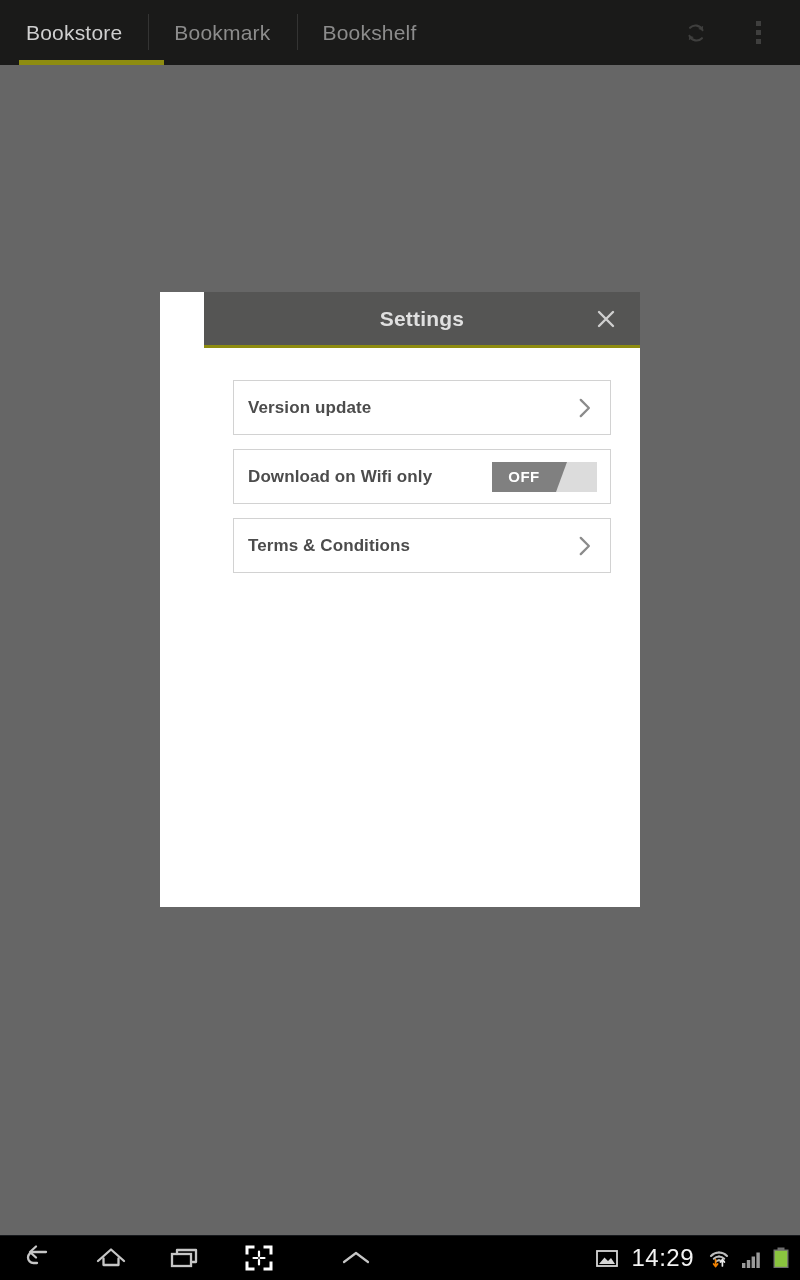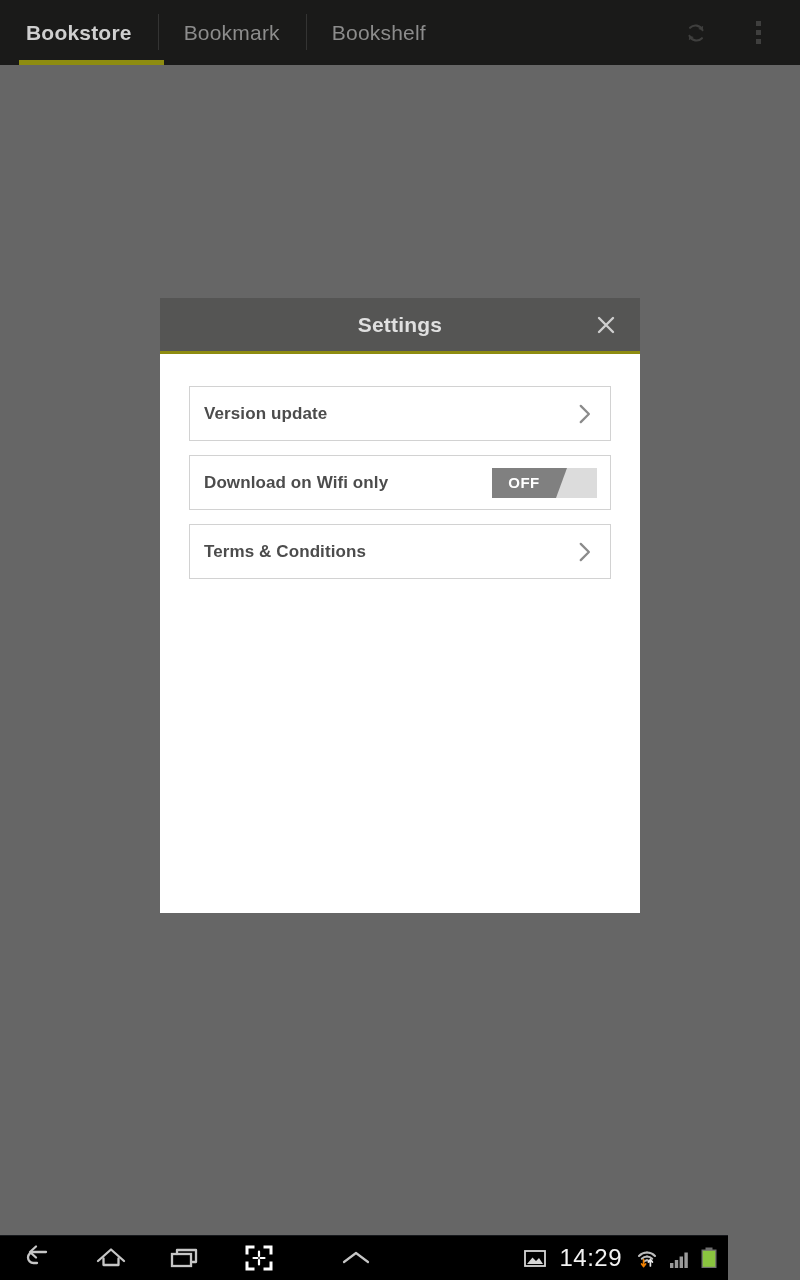"Bookstore" .tab.active { font-weight: bold -> normal }
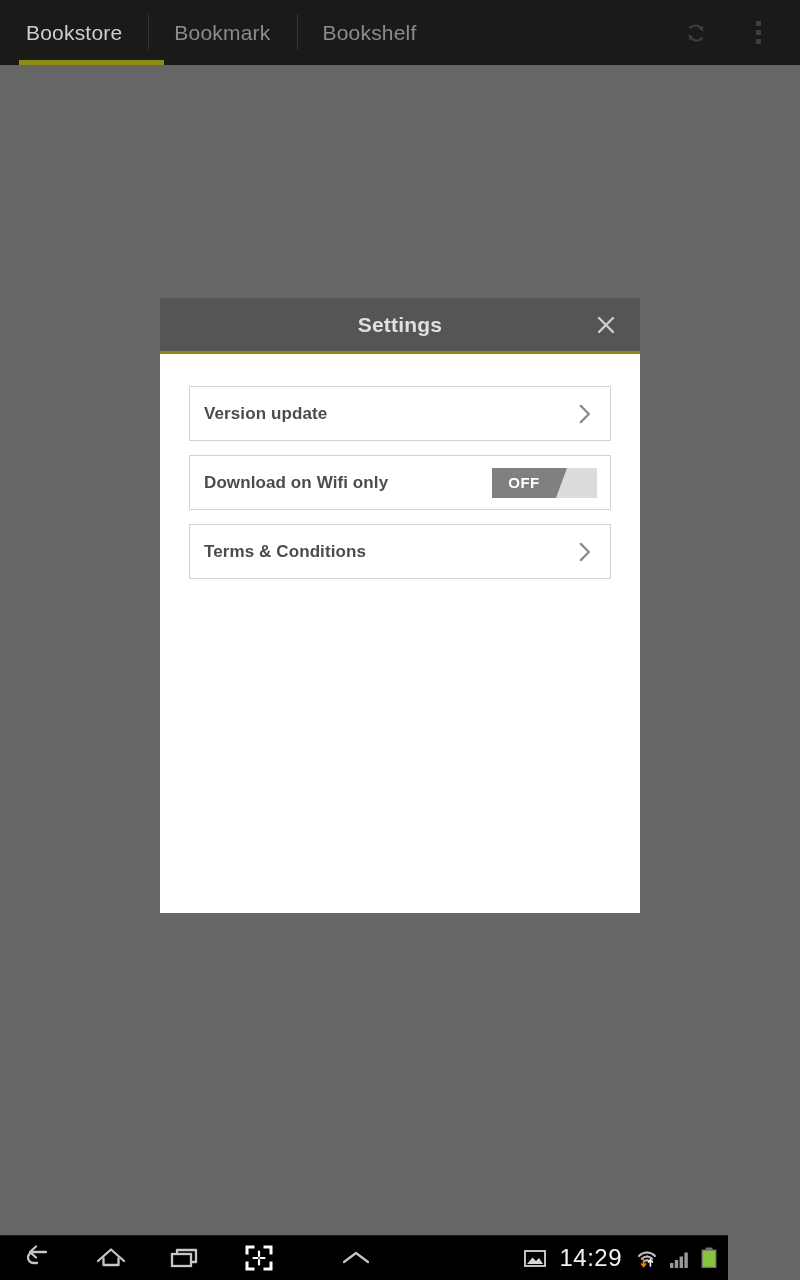"Settings" .dialog { padding-left: none -> 44px; top: 298px -> 292px }
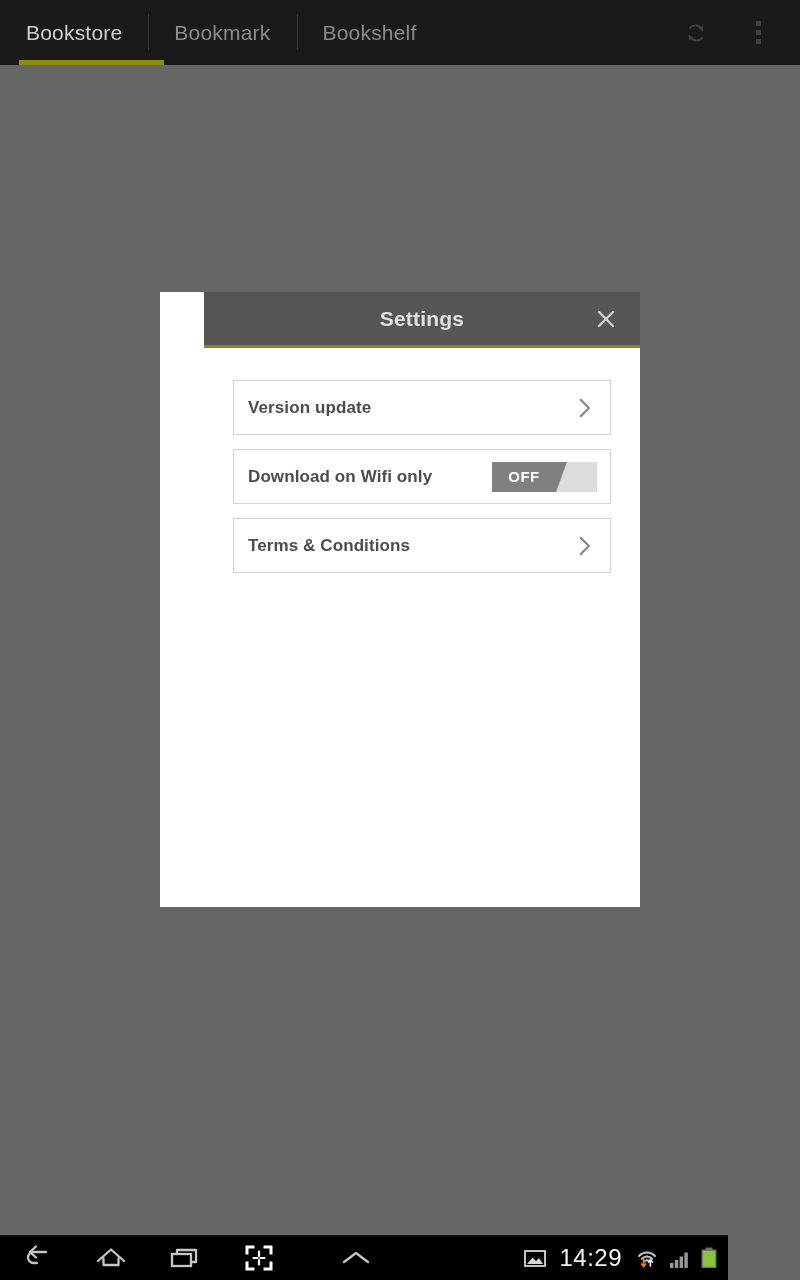"14:29" .navbar { width: 728px -> 800px }
